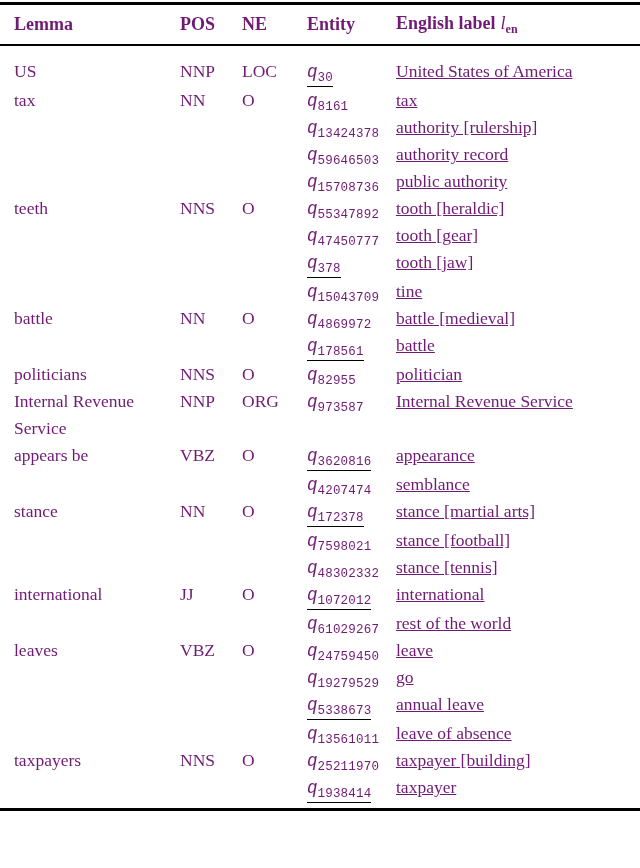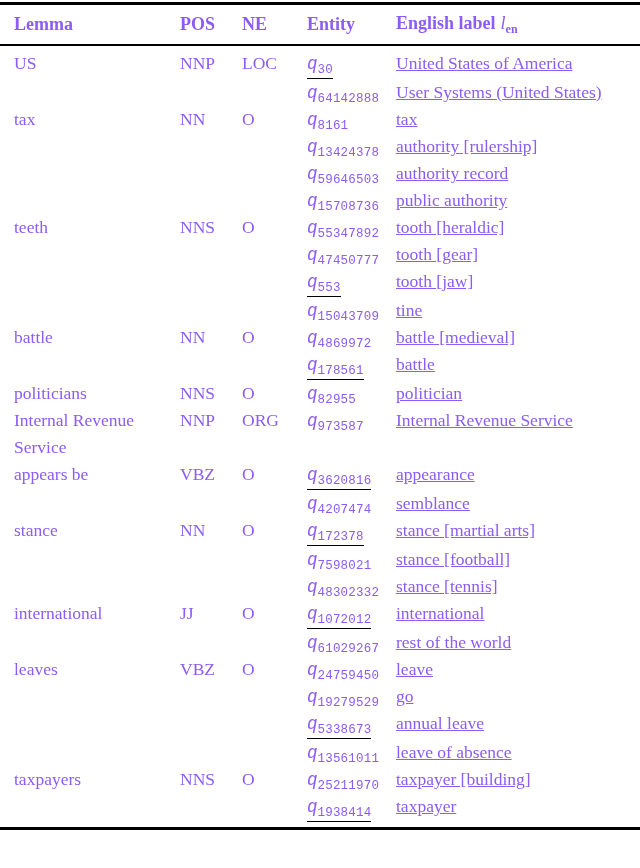"Lemma" .page { color: #8b5cf6 -> #701a75 }
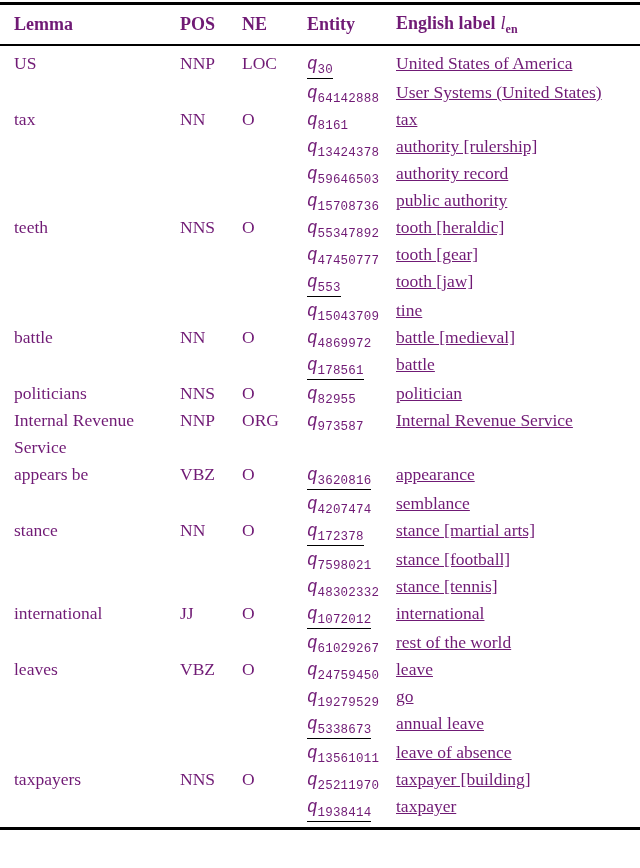"US" tbody tr:first-child td { padding-top: 4px -> 12px }
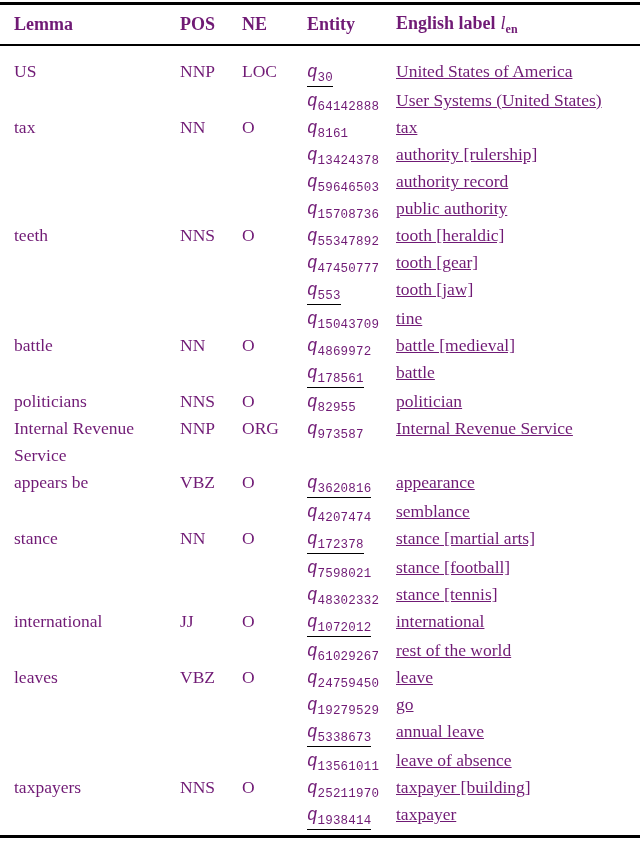"q64142888" tr { html: <tr> <td></td> <td></td> <td></td> <td><span><i>q</i><sub>64142888</sub></span></td> <td>User Systems (United States)</td> </tr> -> none }
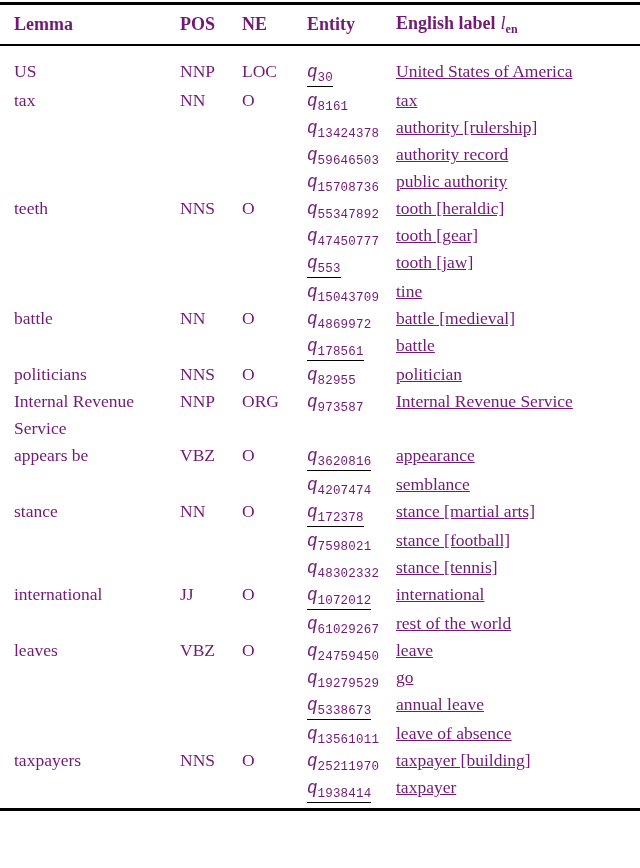"553" sub { text: 553 -> 378 }
